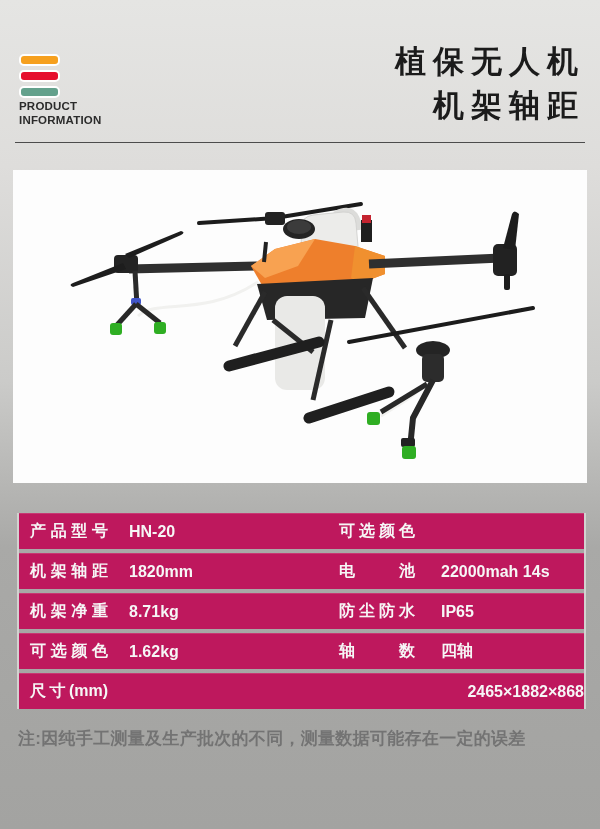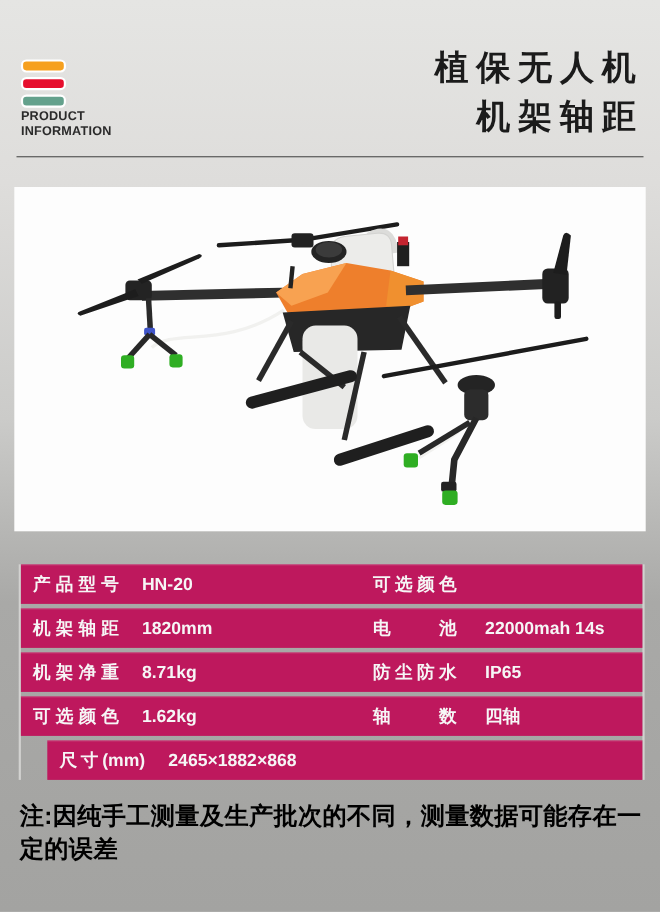"尺寸(mm)" .spec-row:last-child { margin-left: 24px -> none }
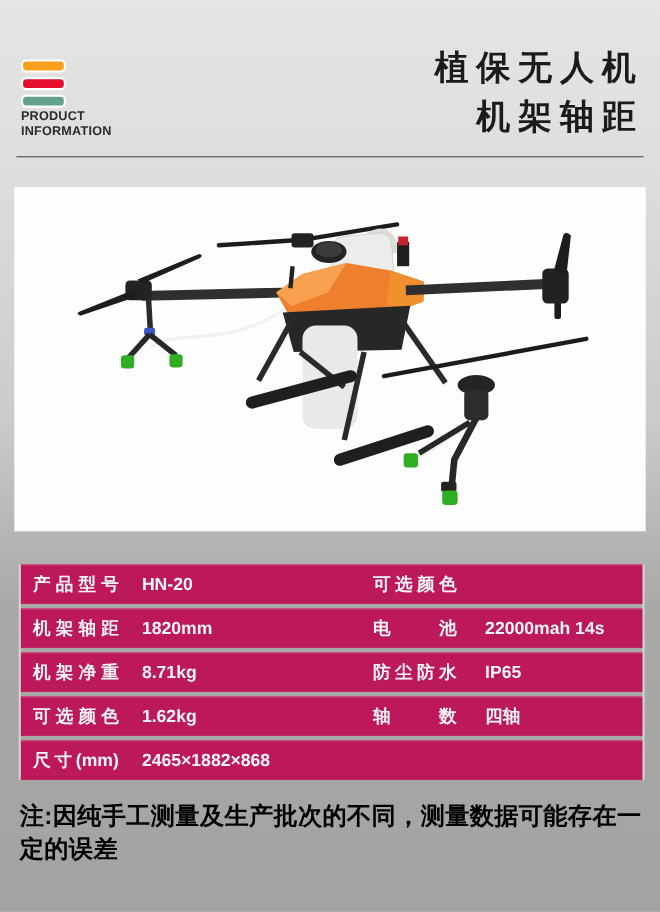"2465×1882×868" .c-value.wide { text-align: none -> right }
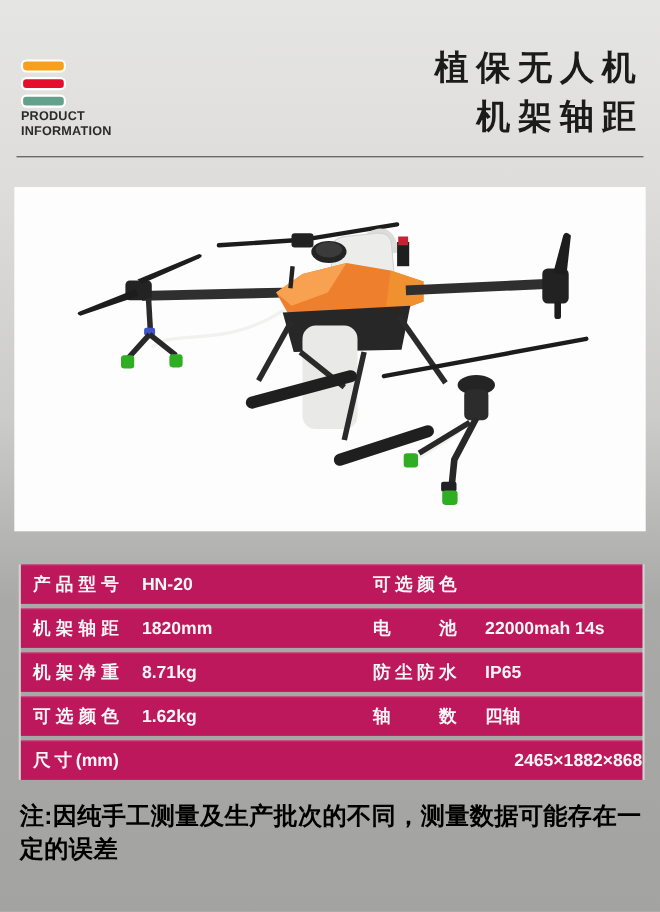"注:因纯手工测量及生产批次的不同，测量数据可能存在一定的误差" .note { color: #000000 -> #737373; font-size: 22px -> 17px }
